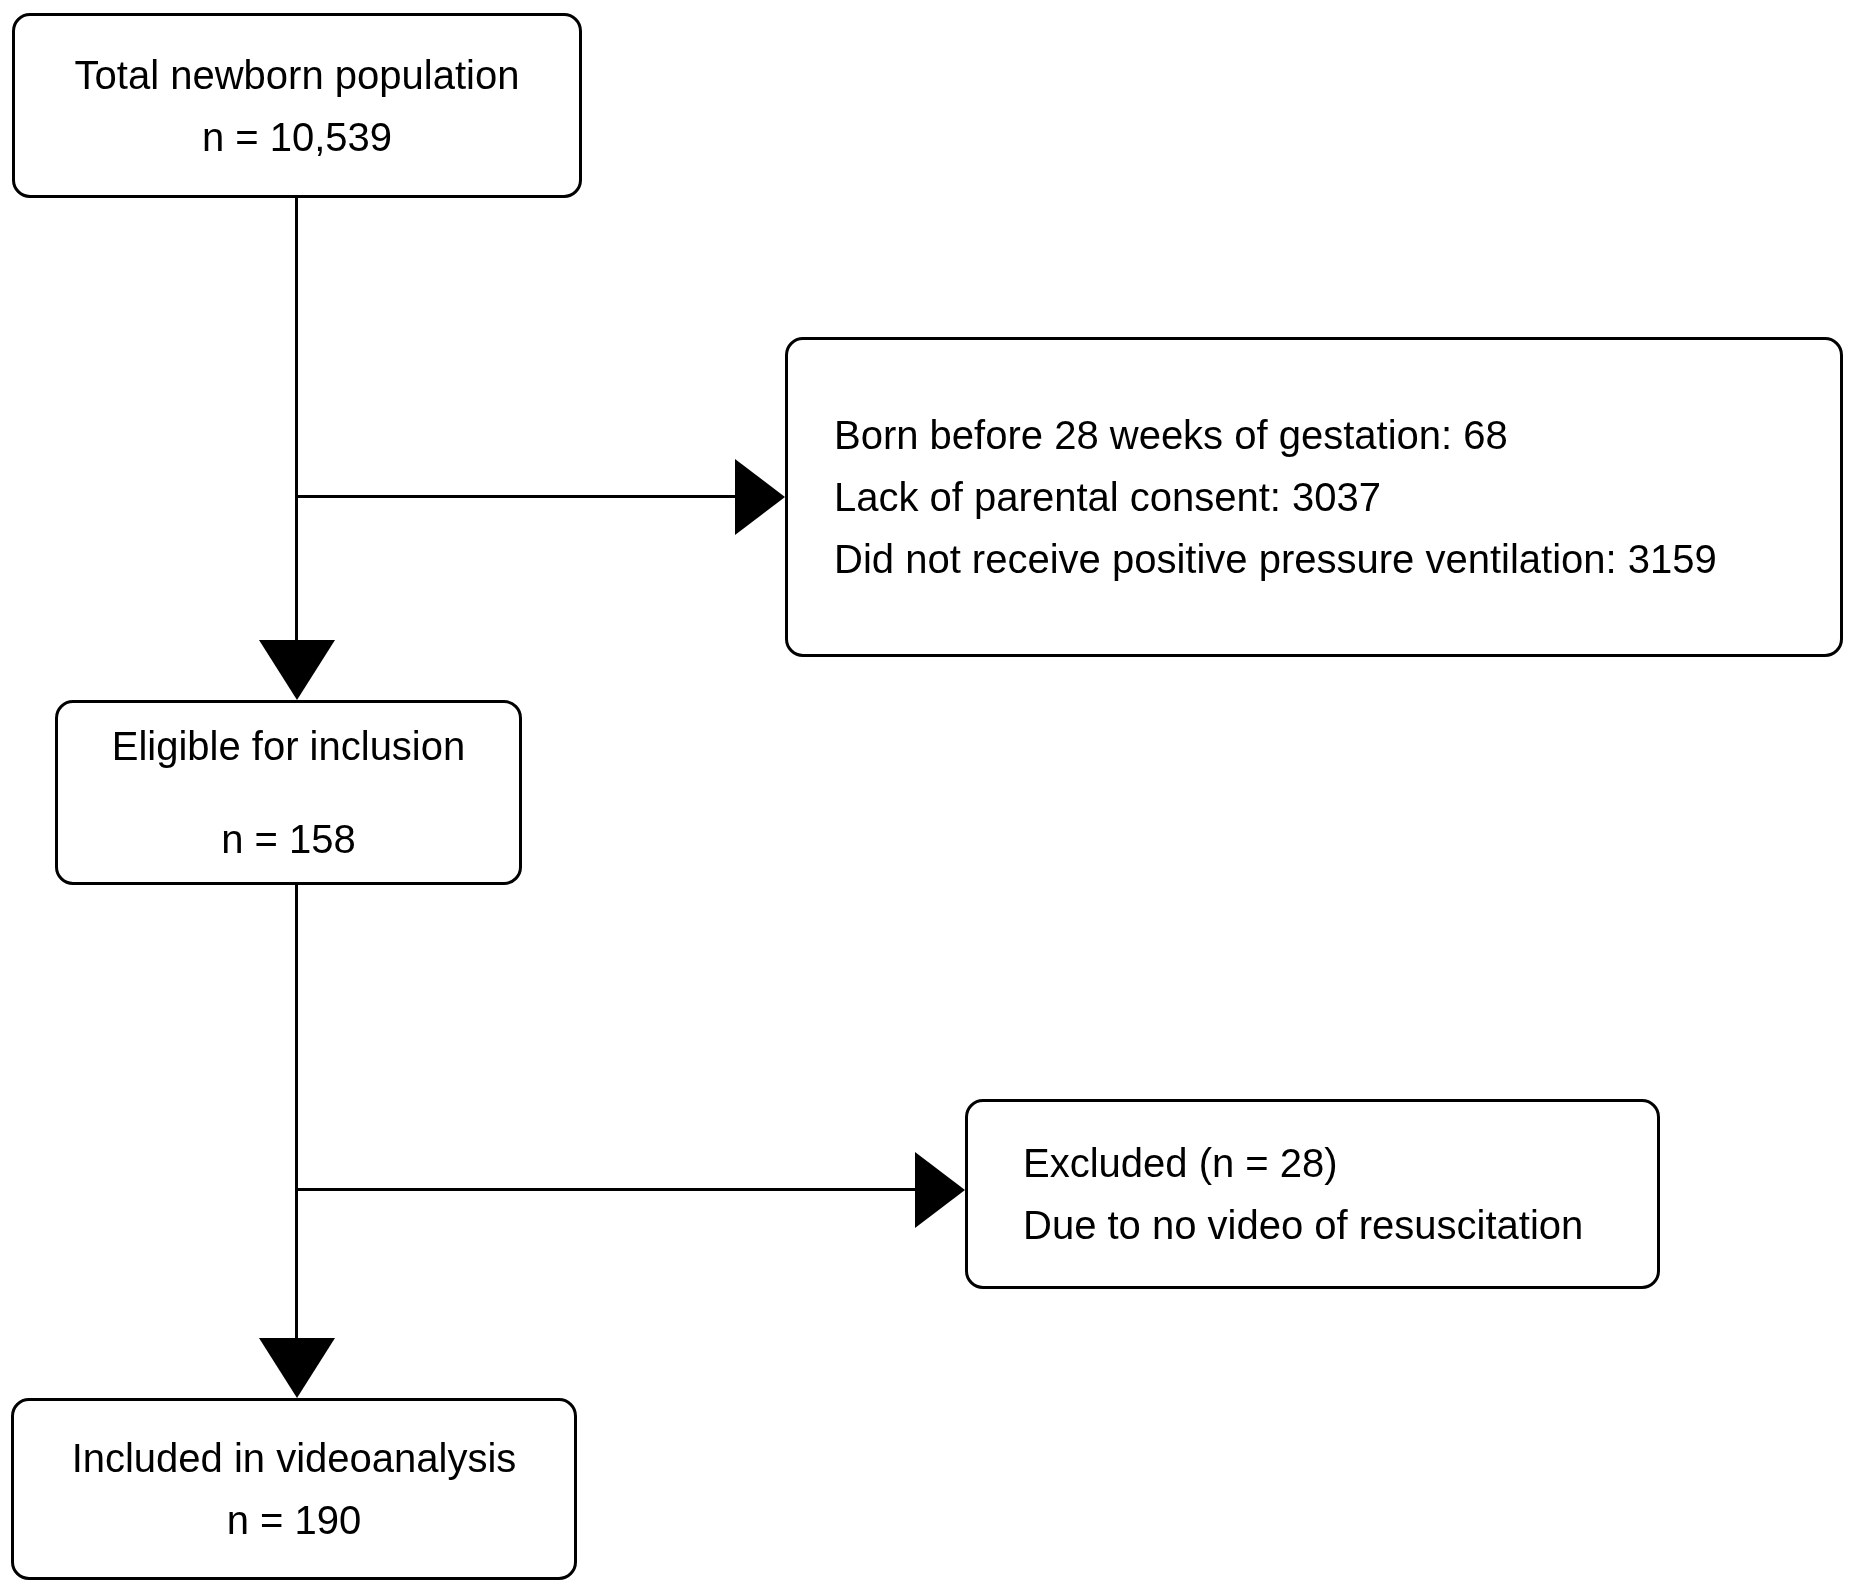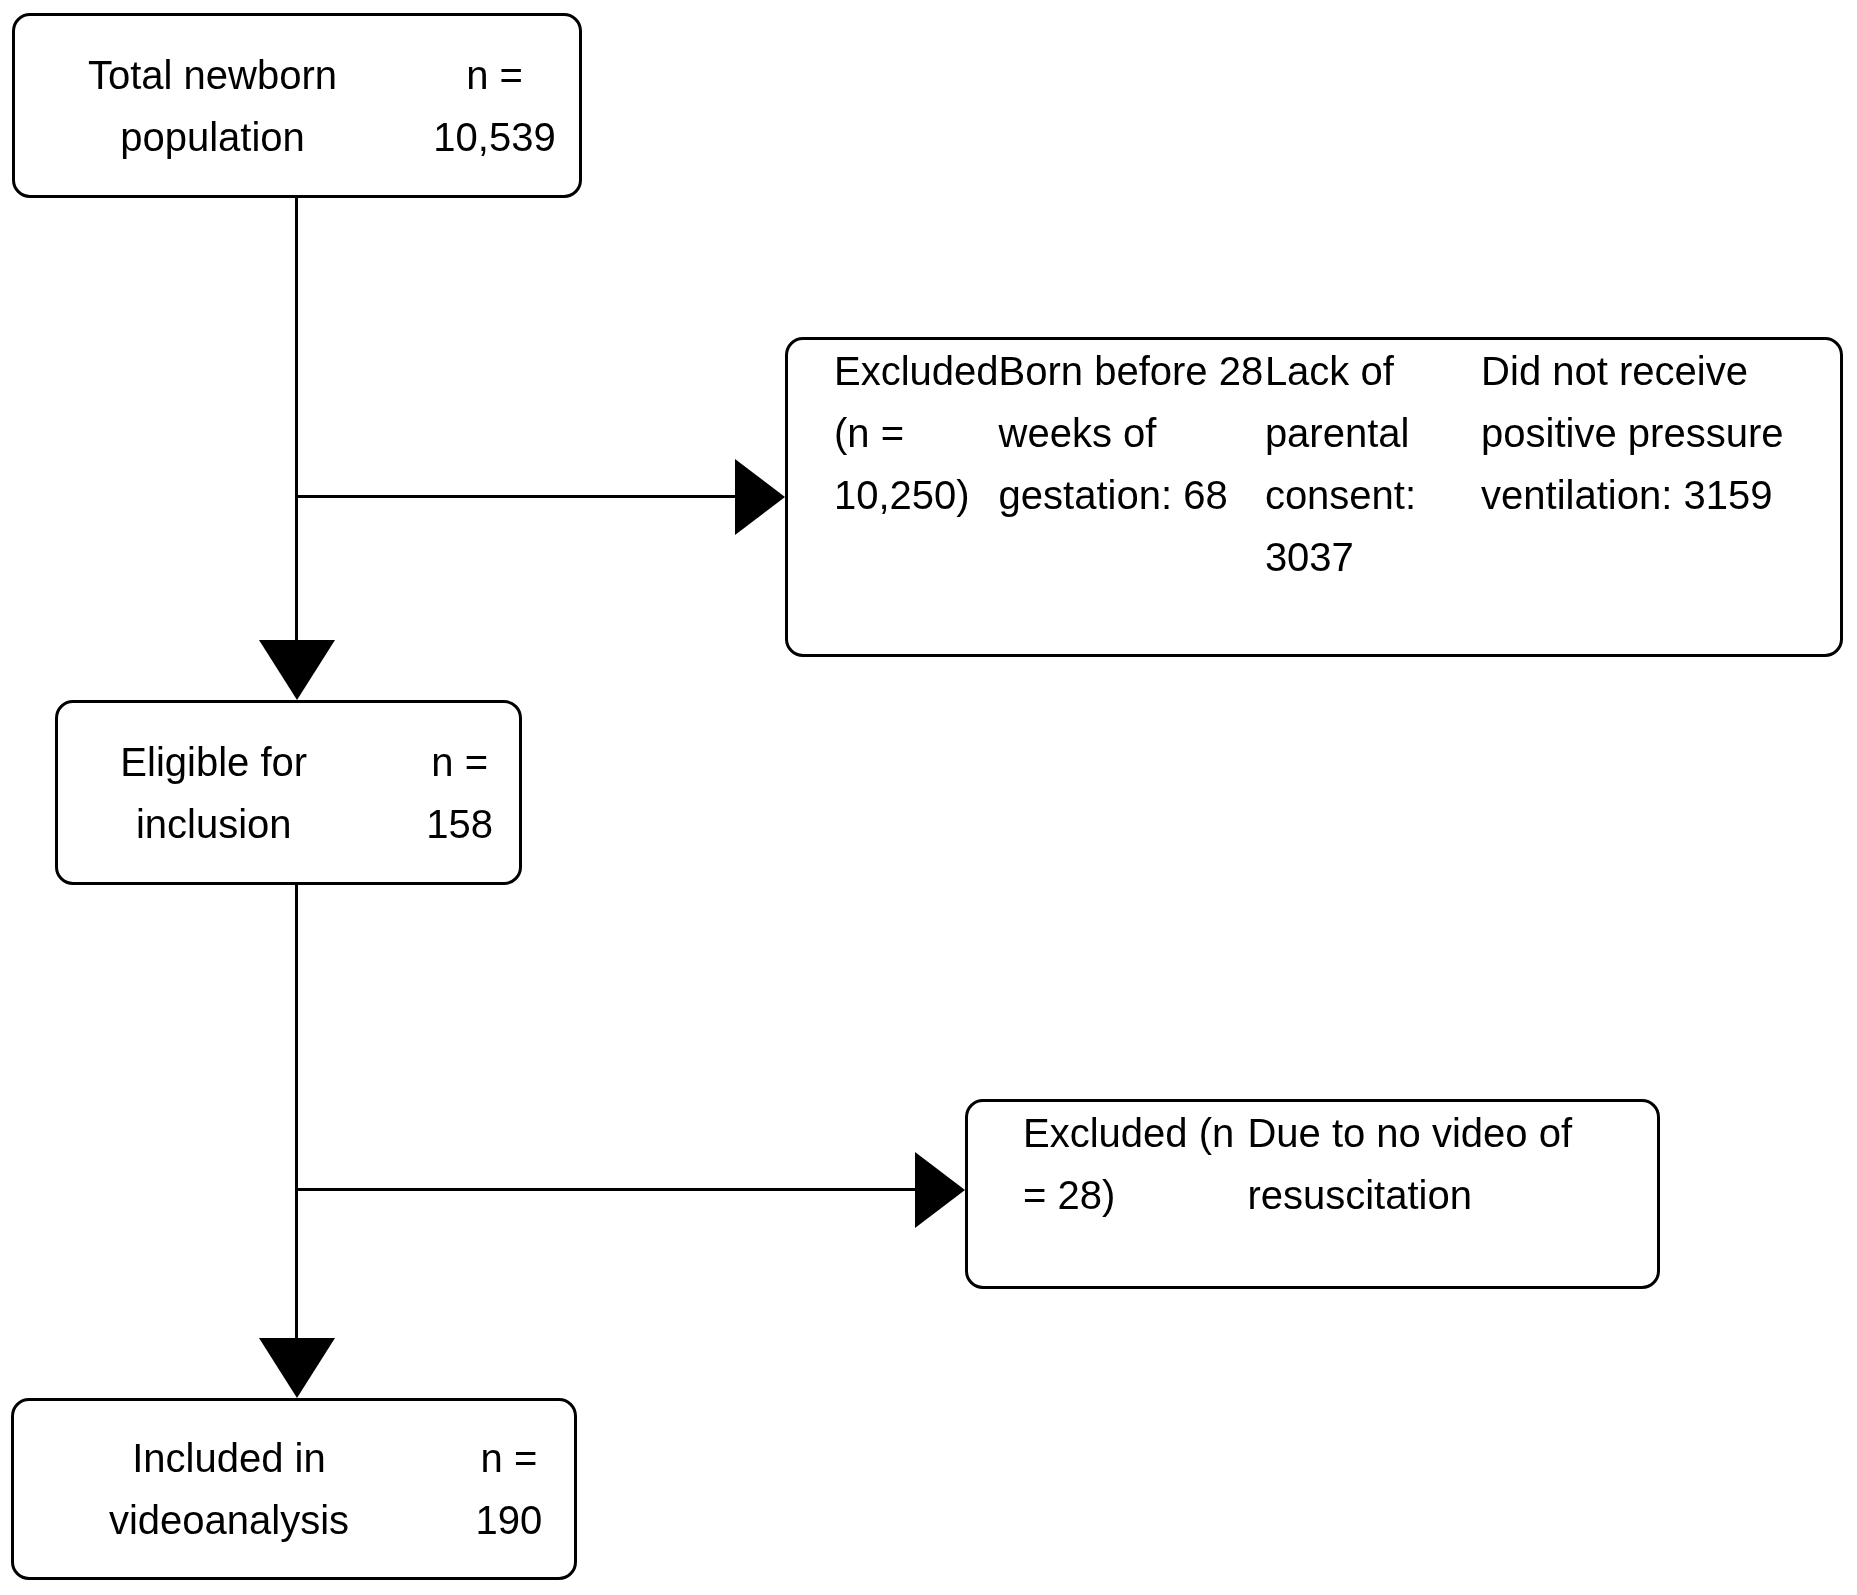"Total newborn population" .flow-box { flex-direction: row -> column }
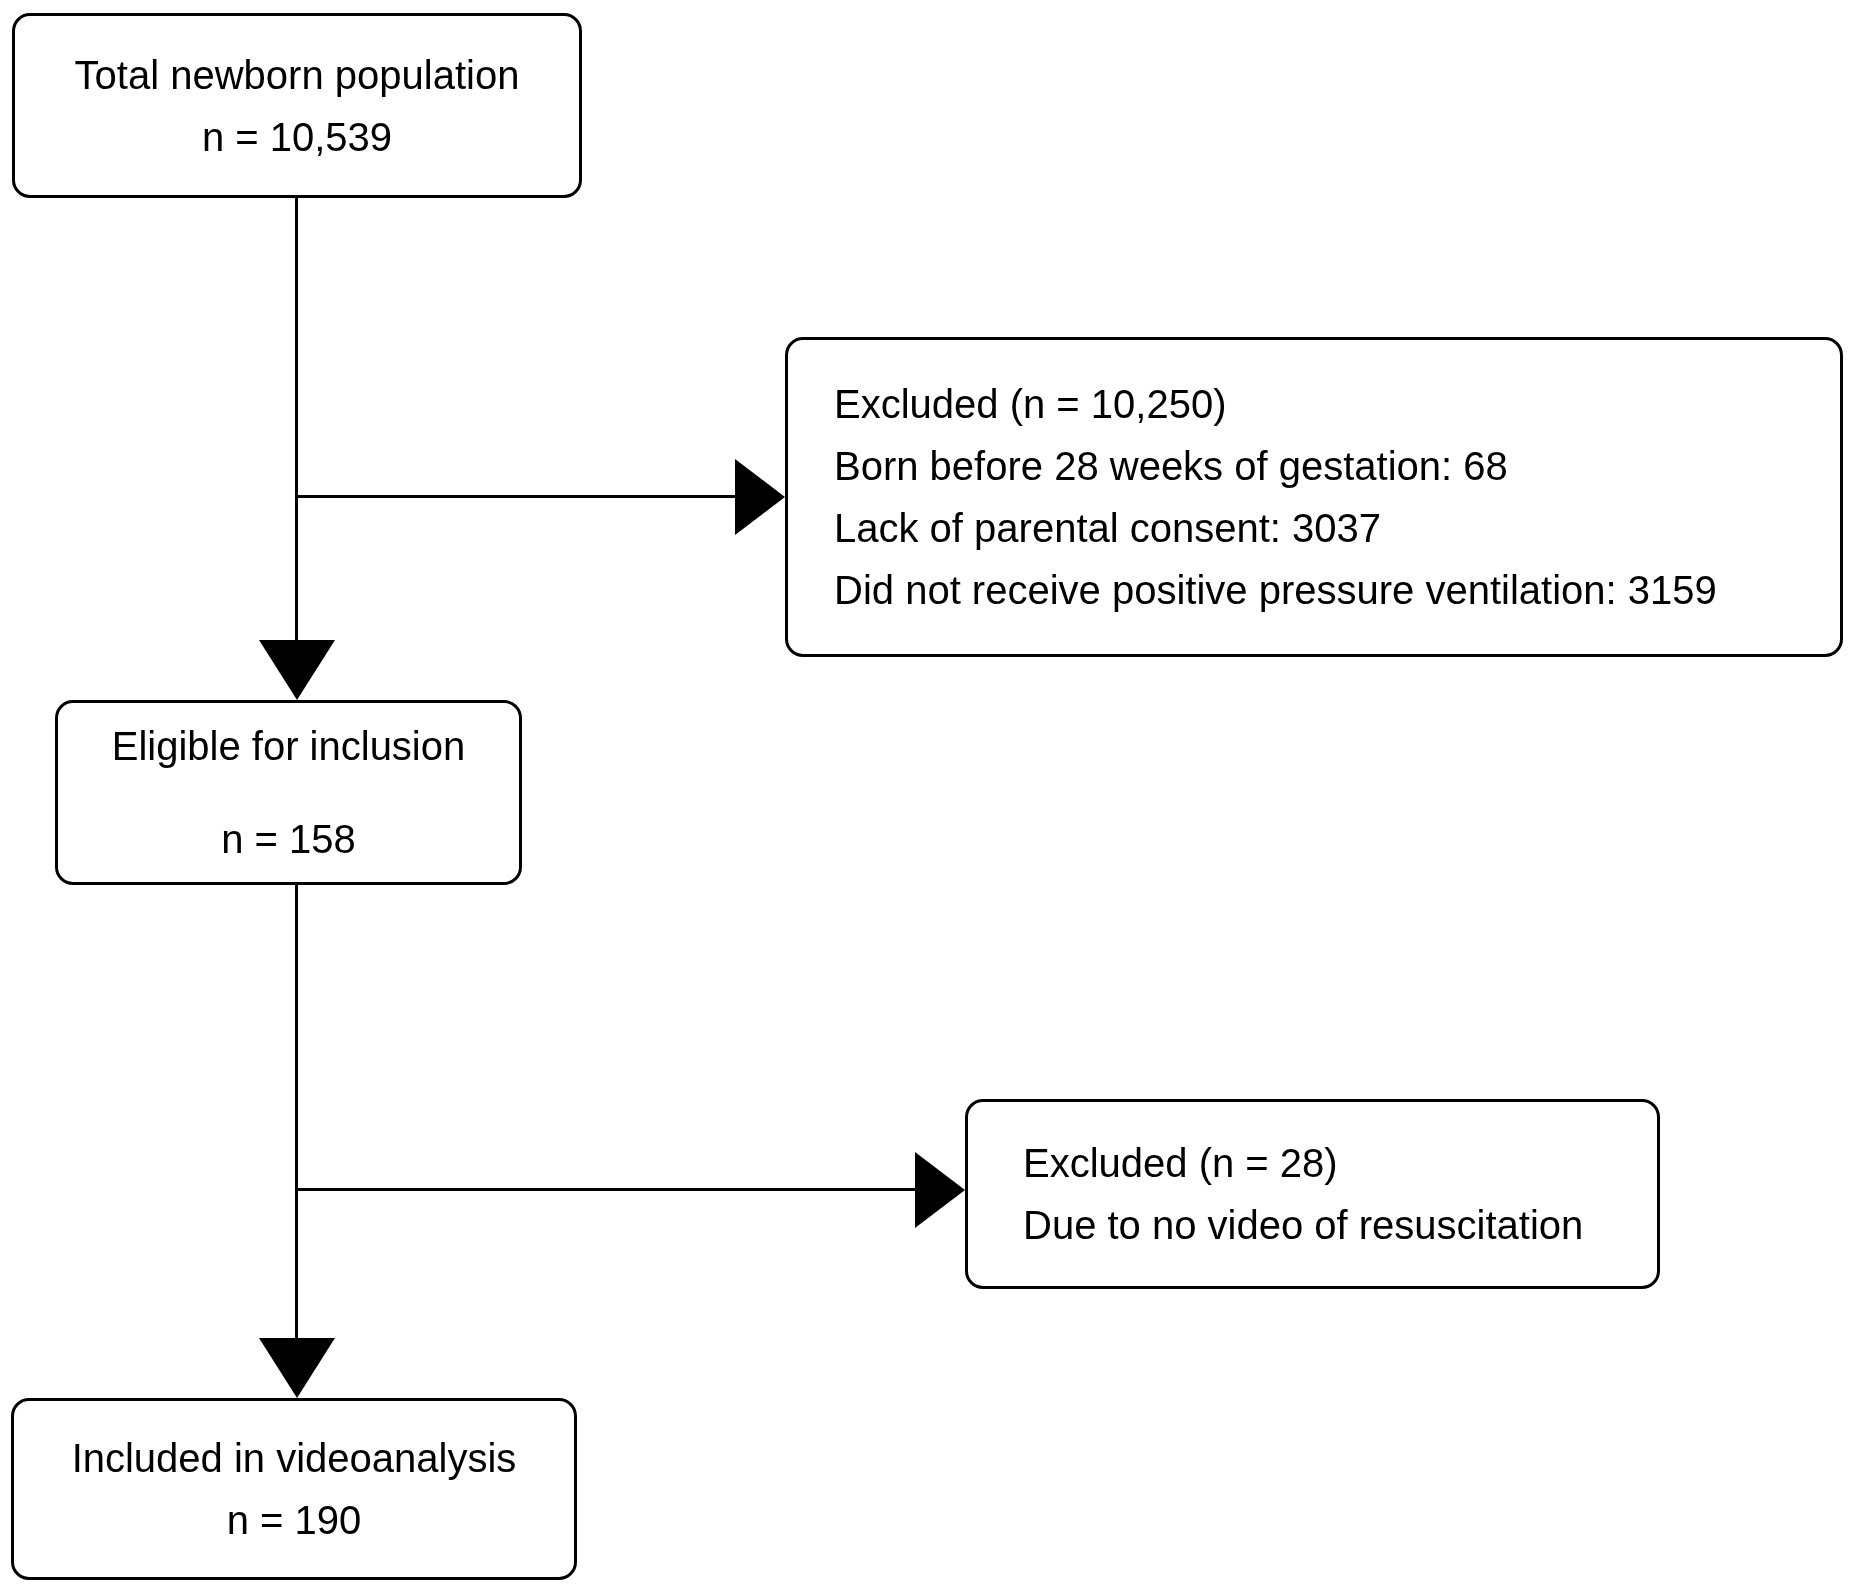"Excluded (n = 10,250)" div { html: <div>Excluded (n = 10,250)</div> -> none }
